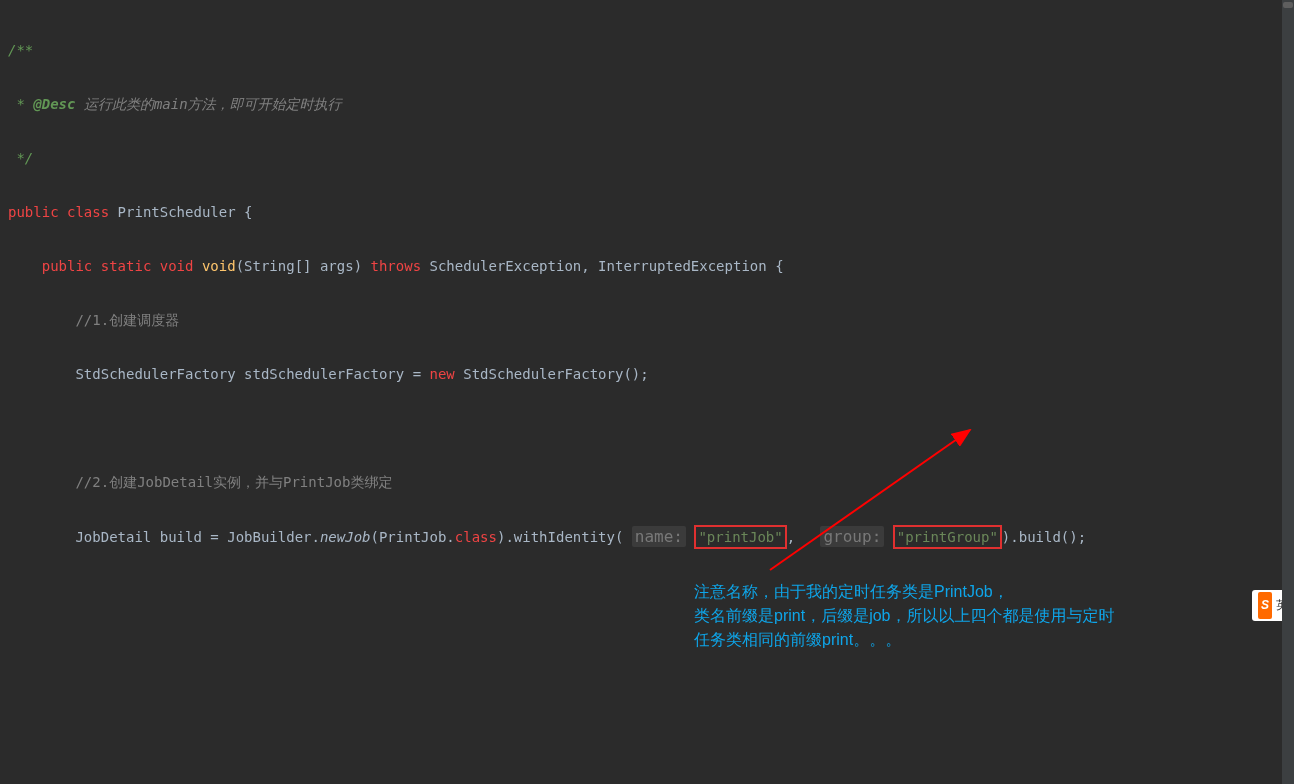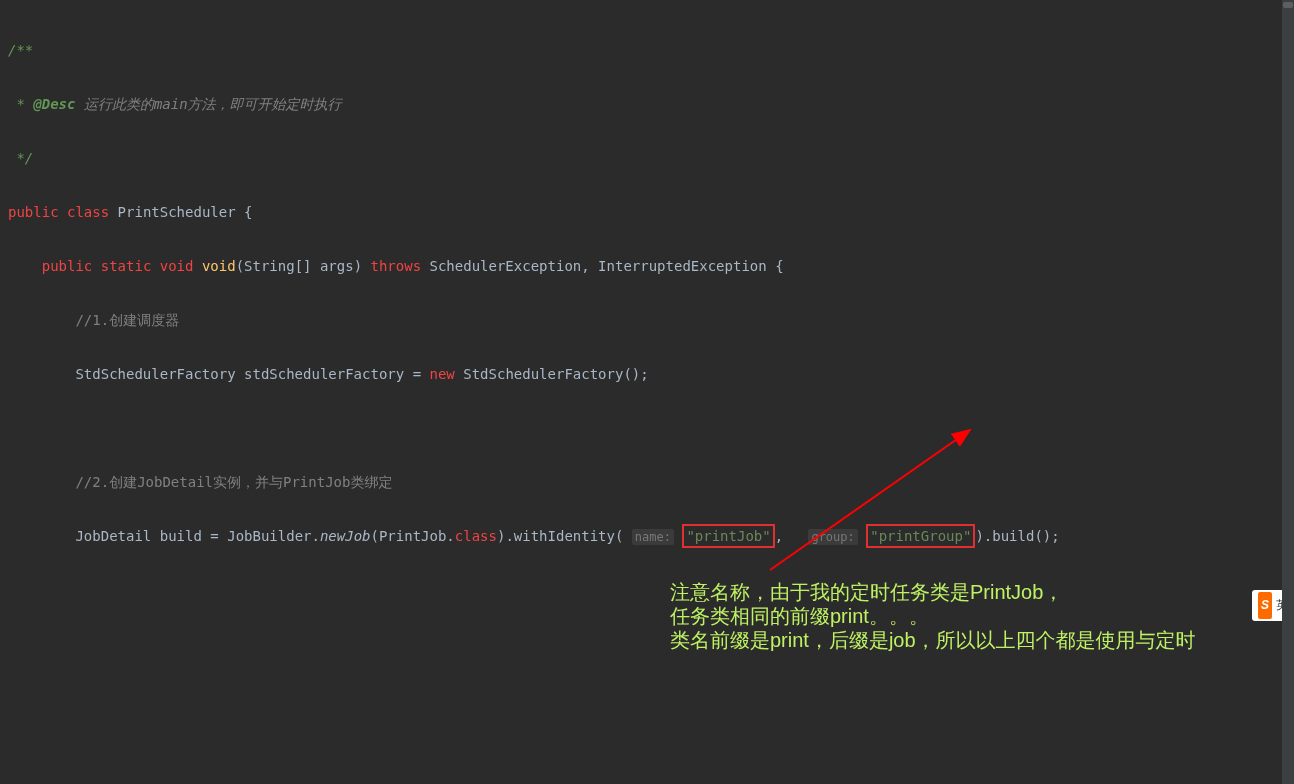"name:" .param-hint { font-size: 12px -> 16px }
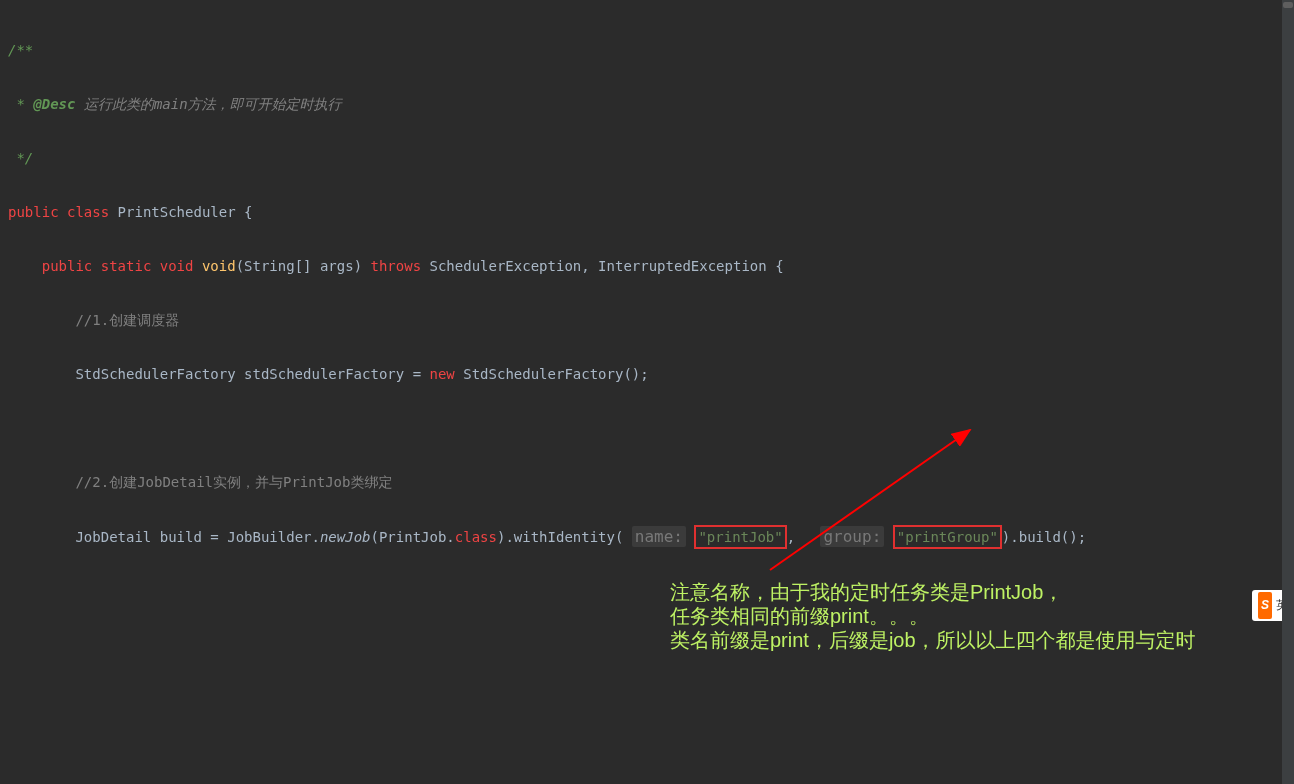"注意名称，由于我的定时任务类是PrintJob，" .annotation-text { color: #bef264 -> #0ea5e9; font-size: 20px -> 16px; margin-left: none -> 24px }
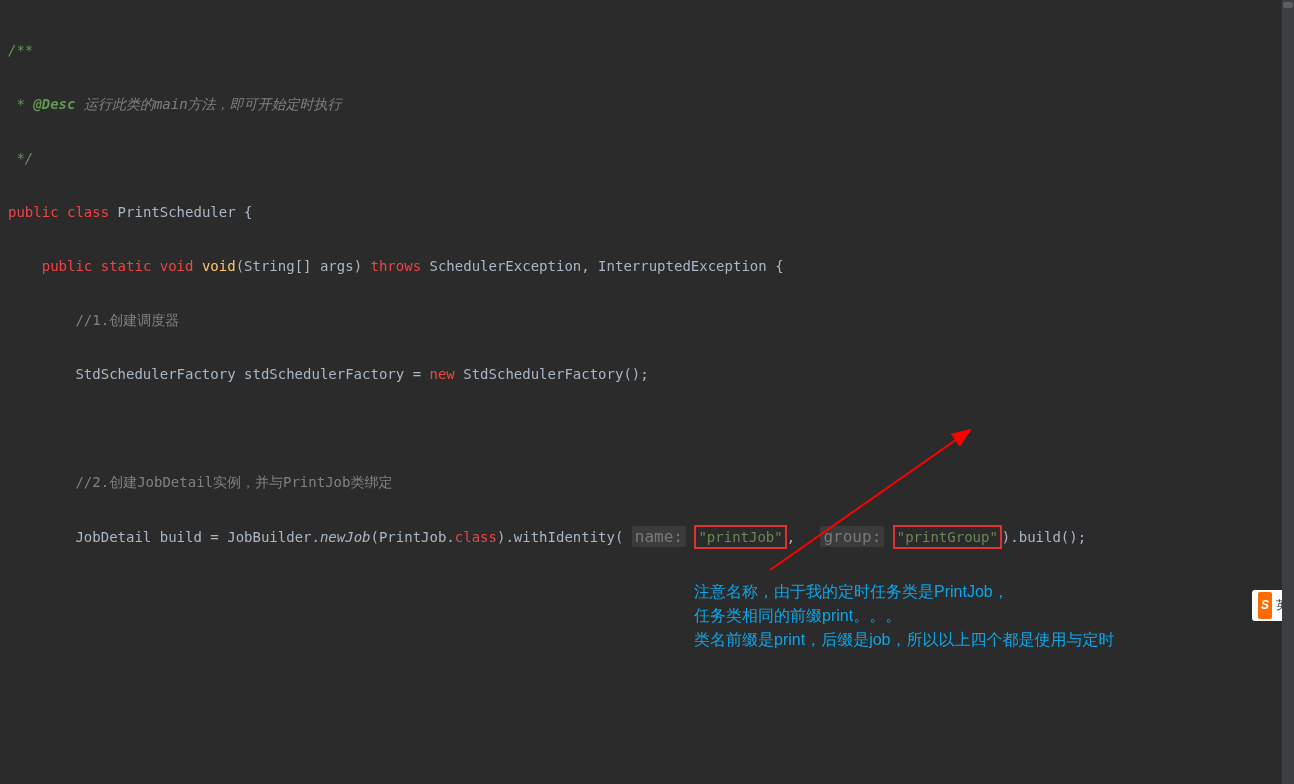"任务类相同的前缀print。。。" div { order: before "类名前缀是print，后缀是job，所以以上四个都是使用与定时" -> after "类名前缀是print，后缀是job，所以以上四个都是使用与定时" }
